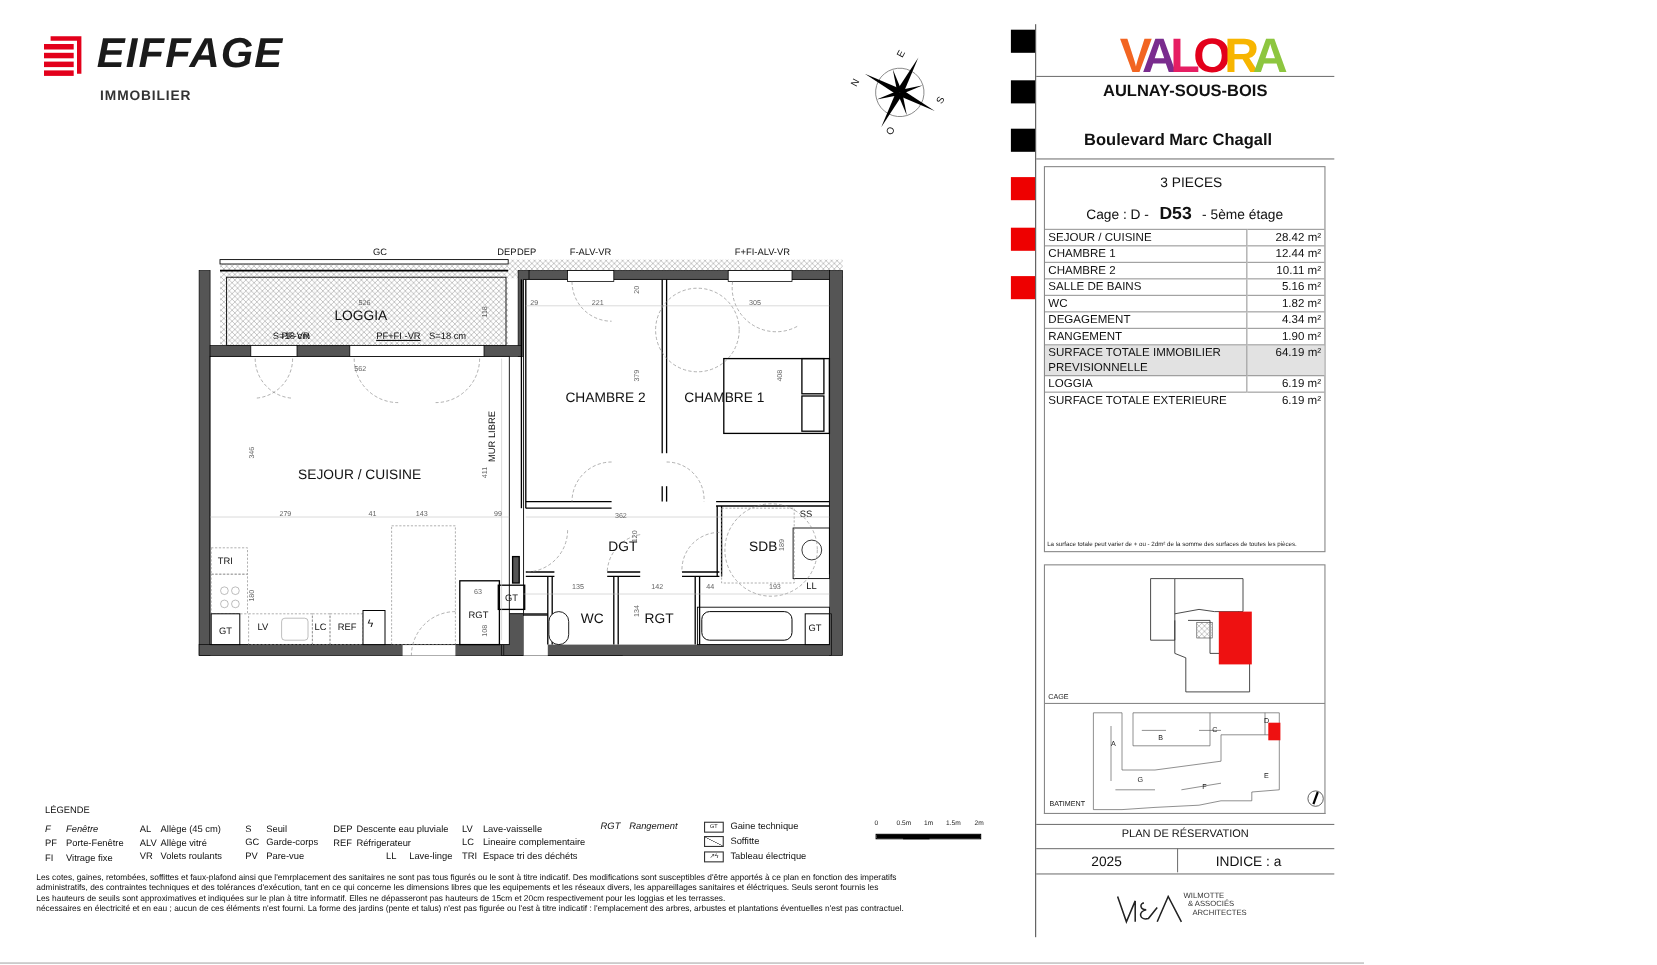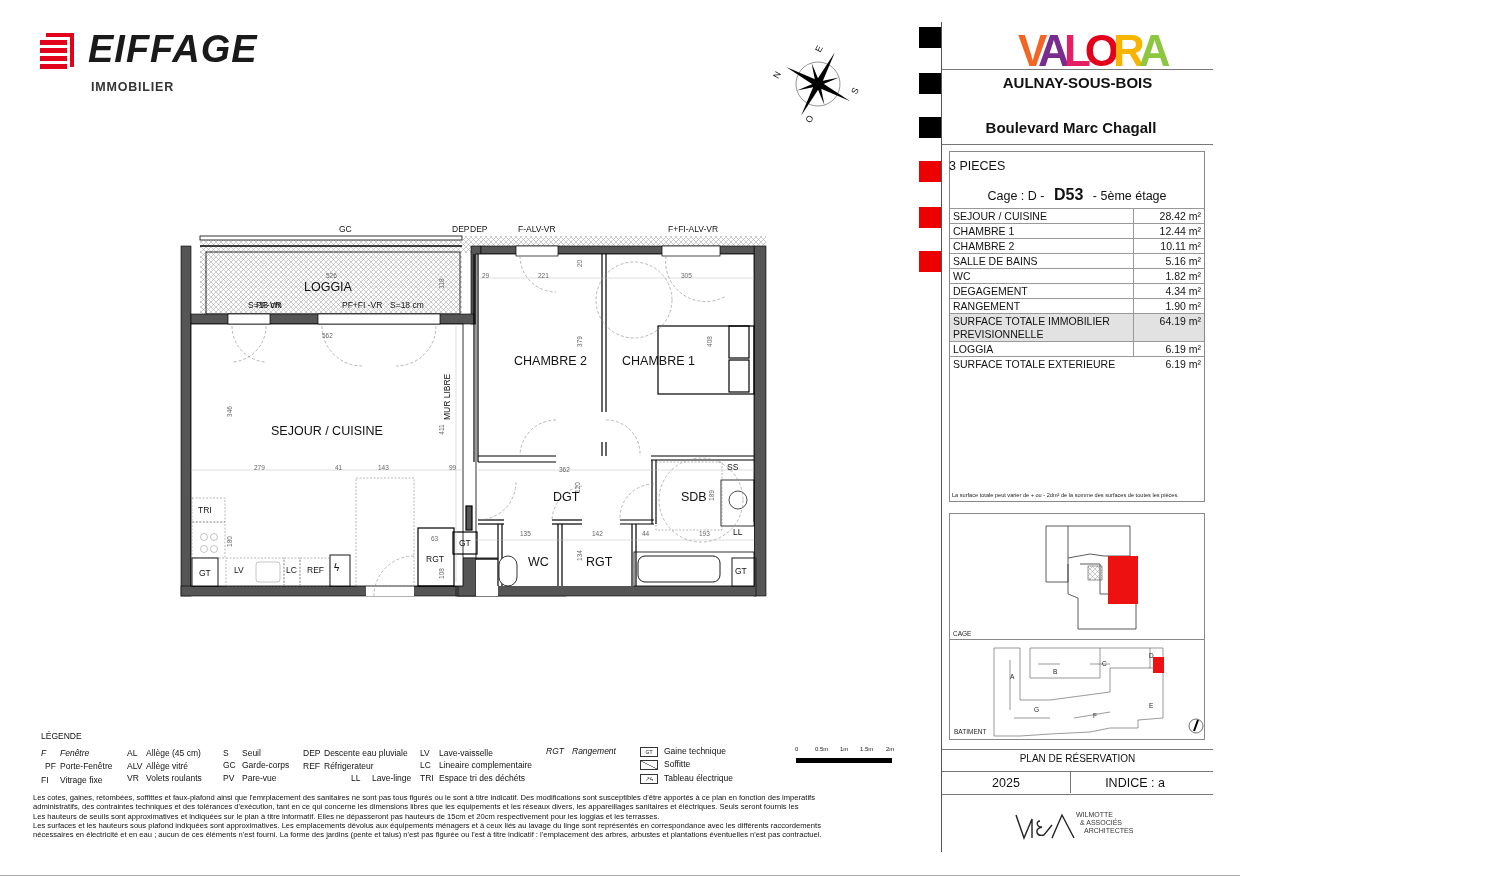"3 PIECES" .spec-type { text-align: none -> center }
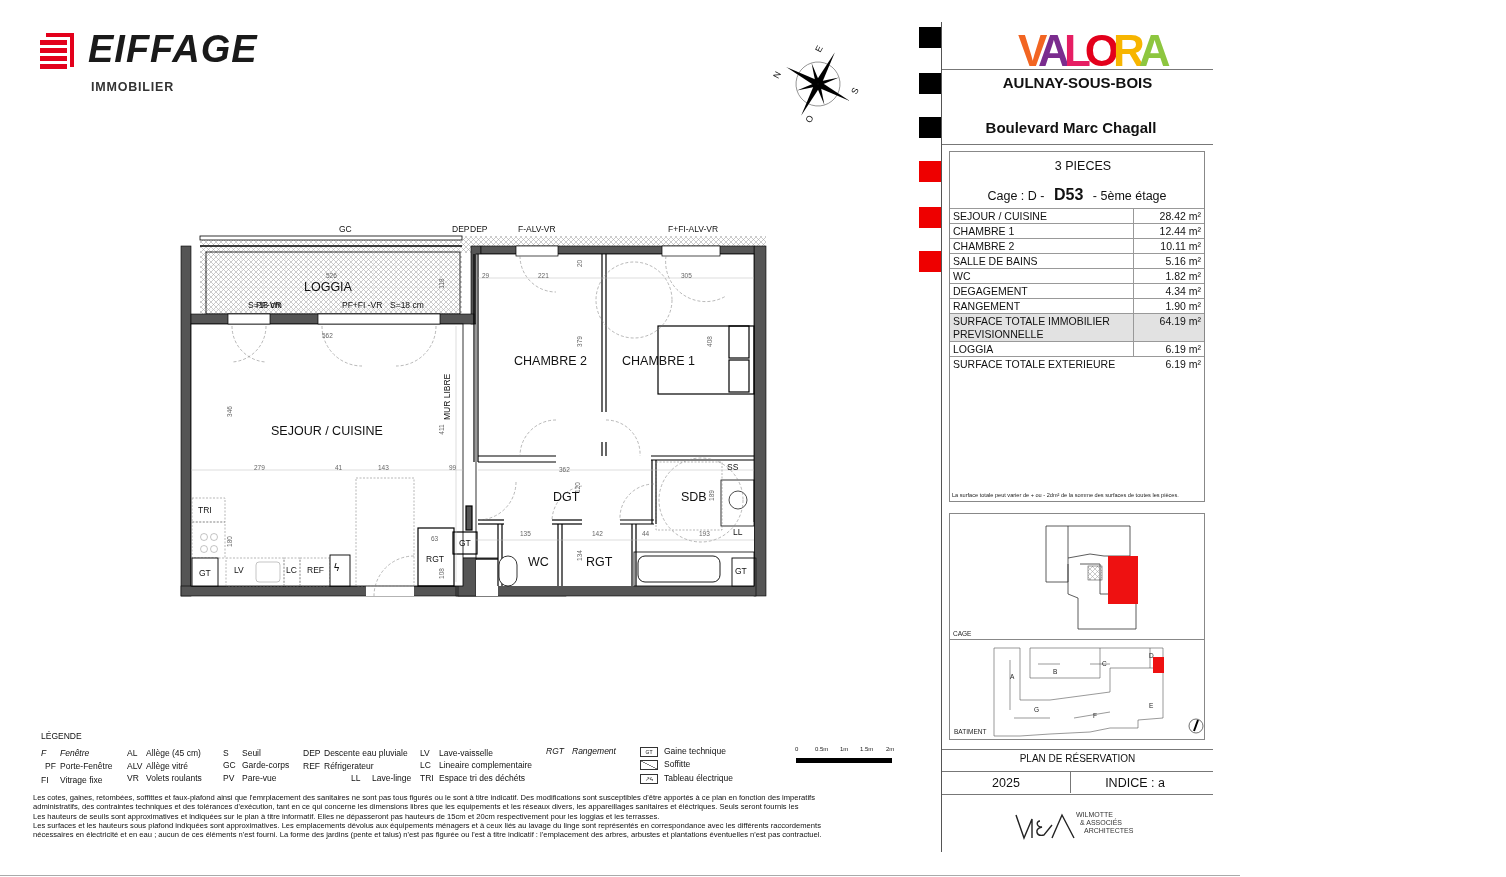"PF+FI -VR" span.abs { text-decoration: none -> underline }
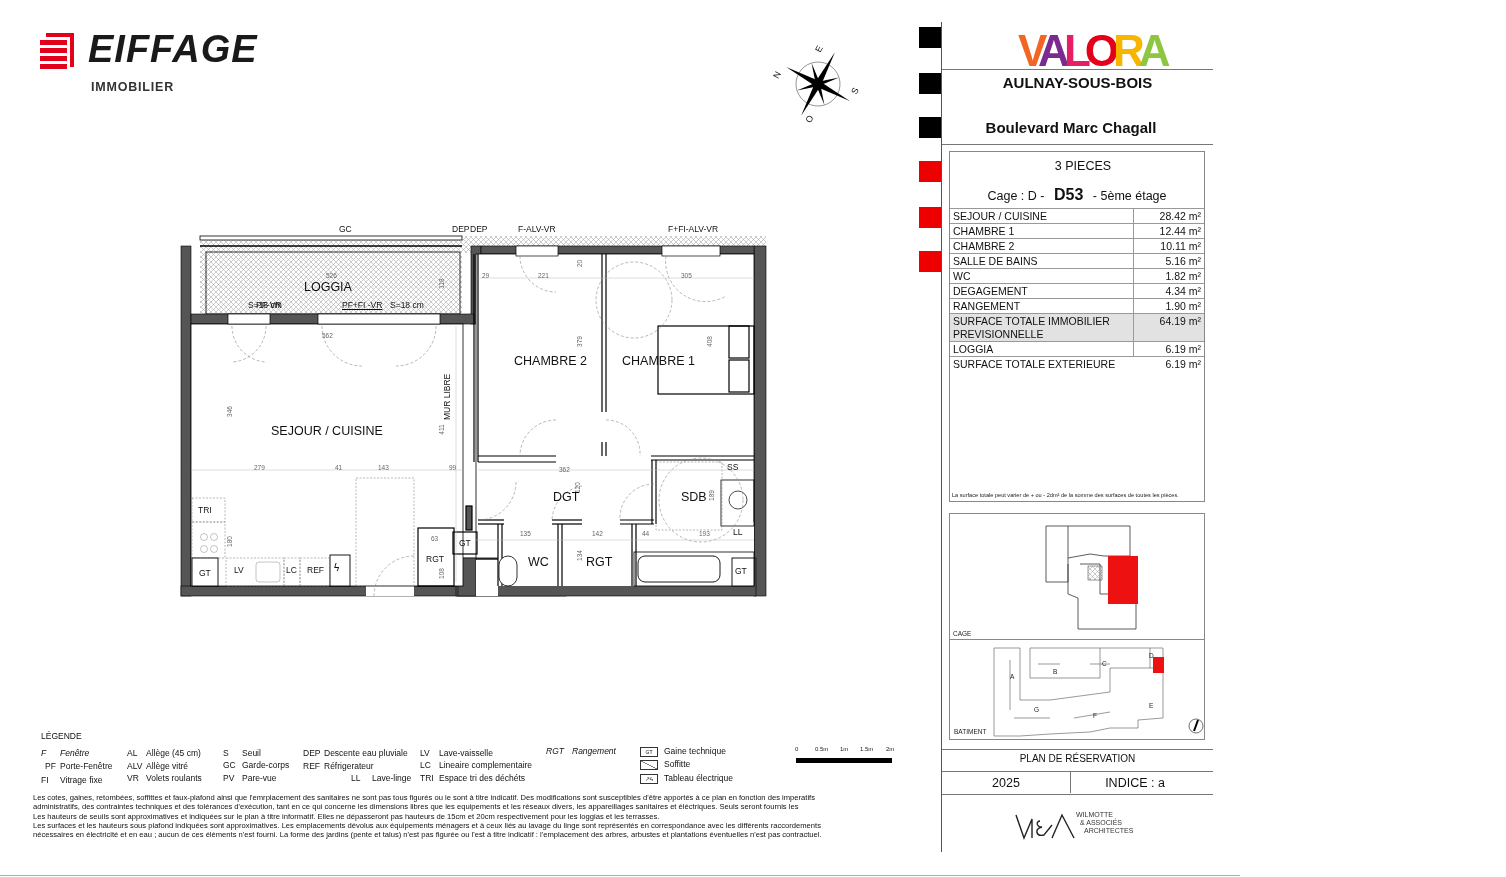"PF" span { text-align: center -> none }
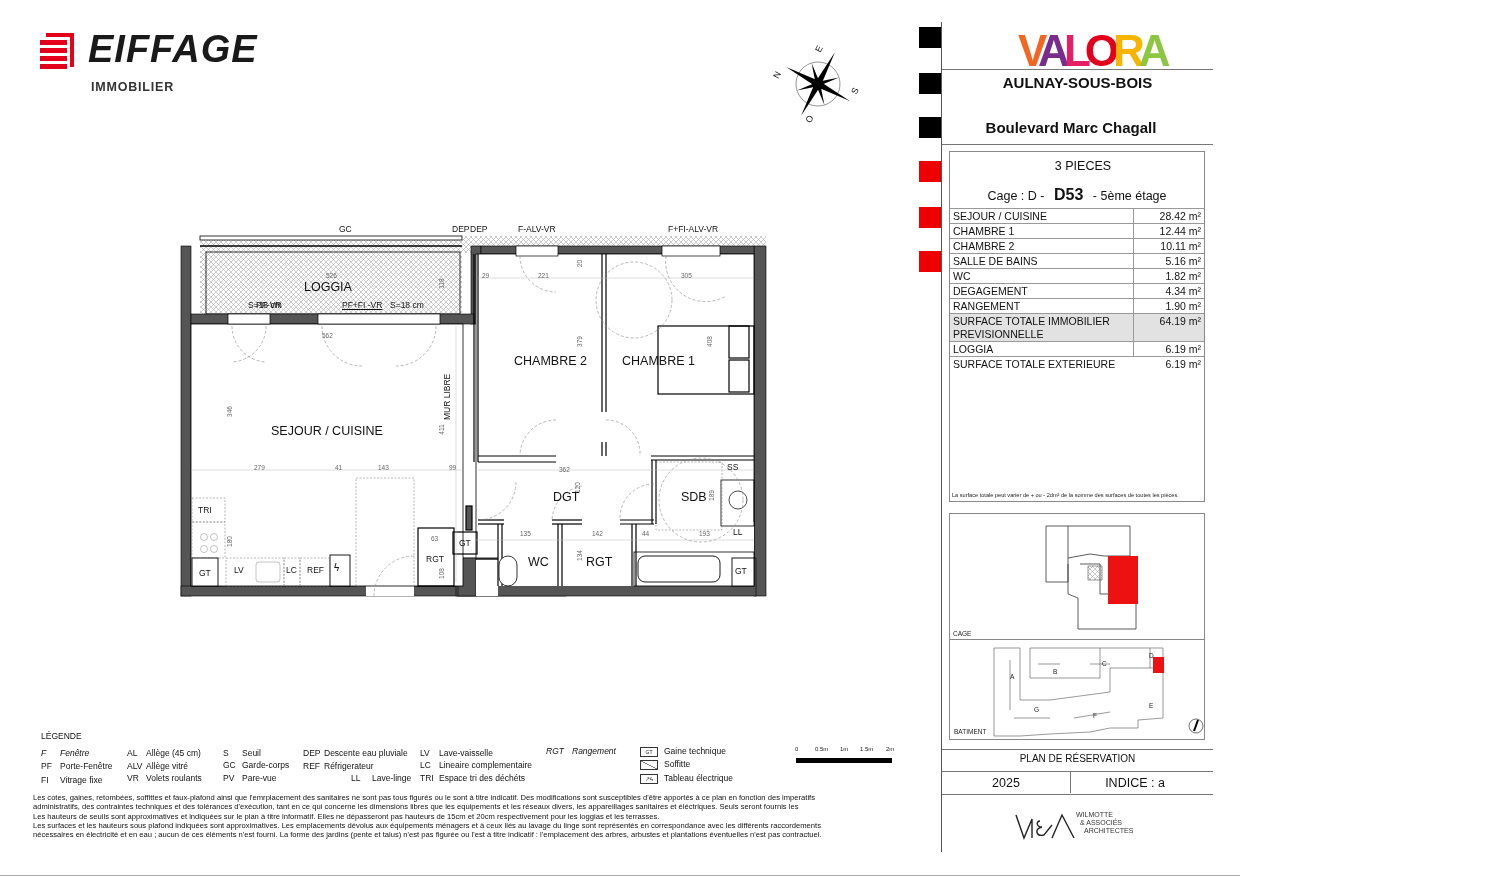"Les surfaces et les hauteurs" p { html: <p>Les surfaces et les hauteurs sous plafond indiquées sont approximatives. Les emplacements dévolus aux équipements ménagers et à ceux liés au lavage du linge sont représentés en correspondance avec les différents raccordements</p> -> none }
